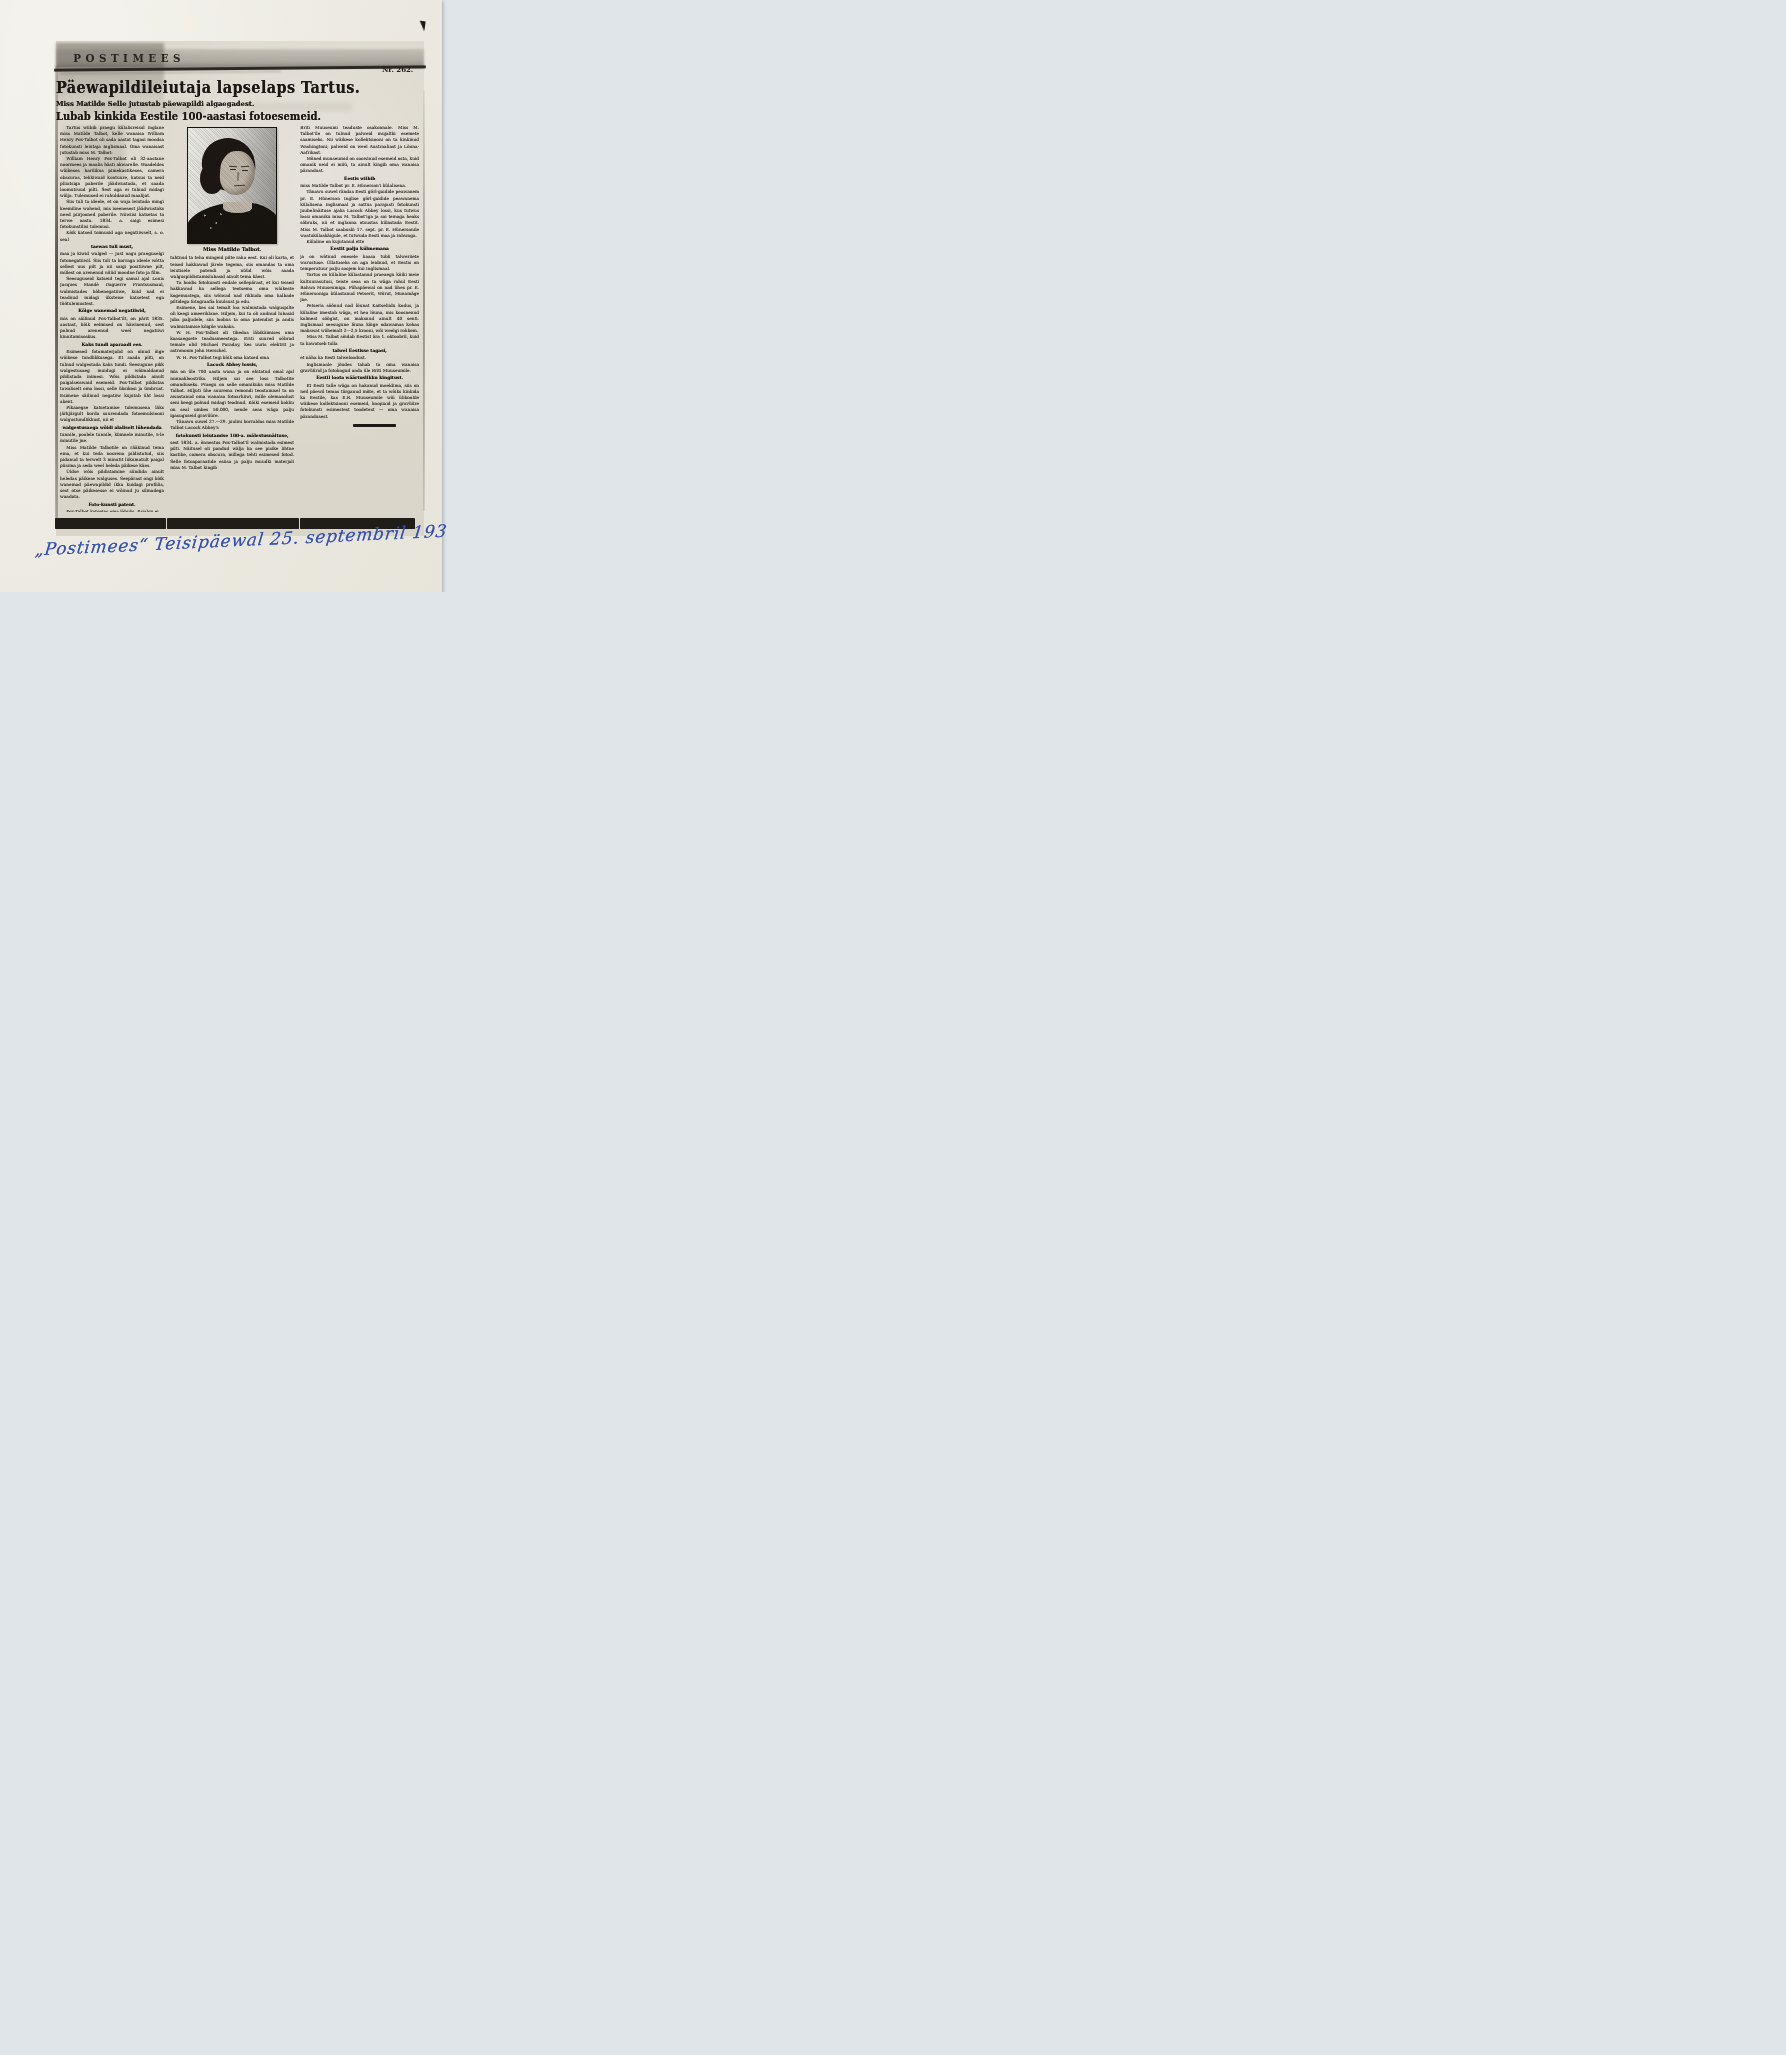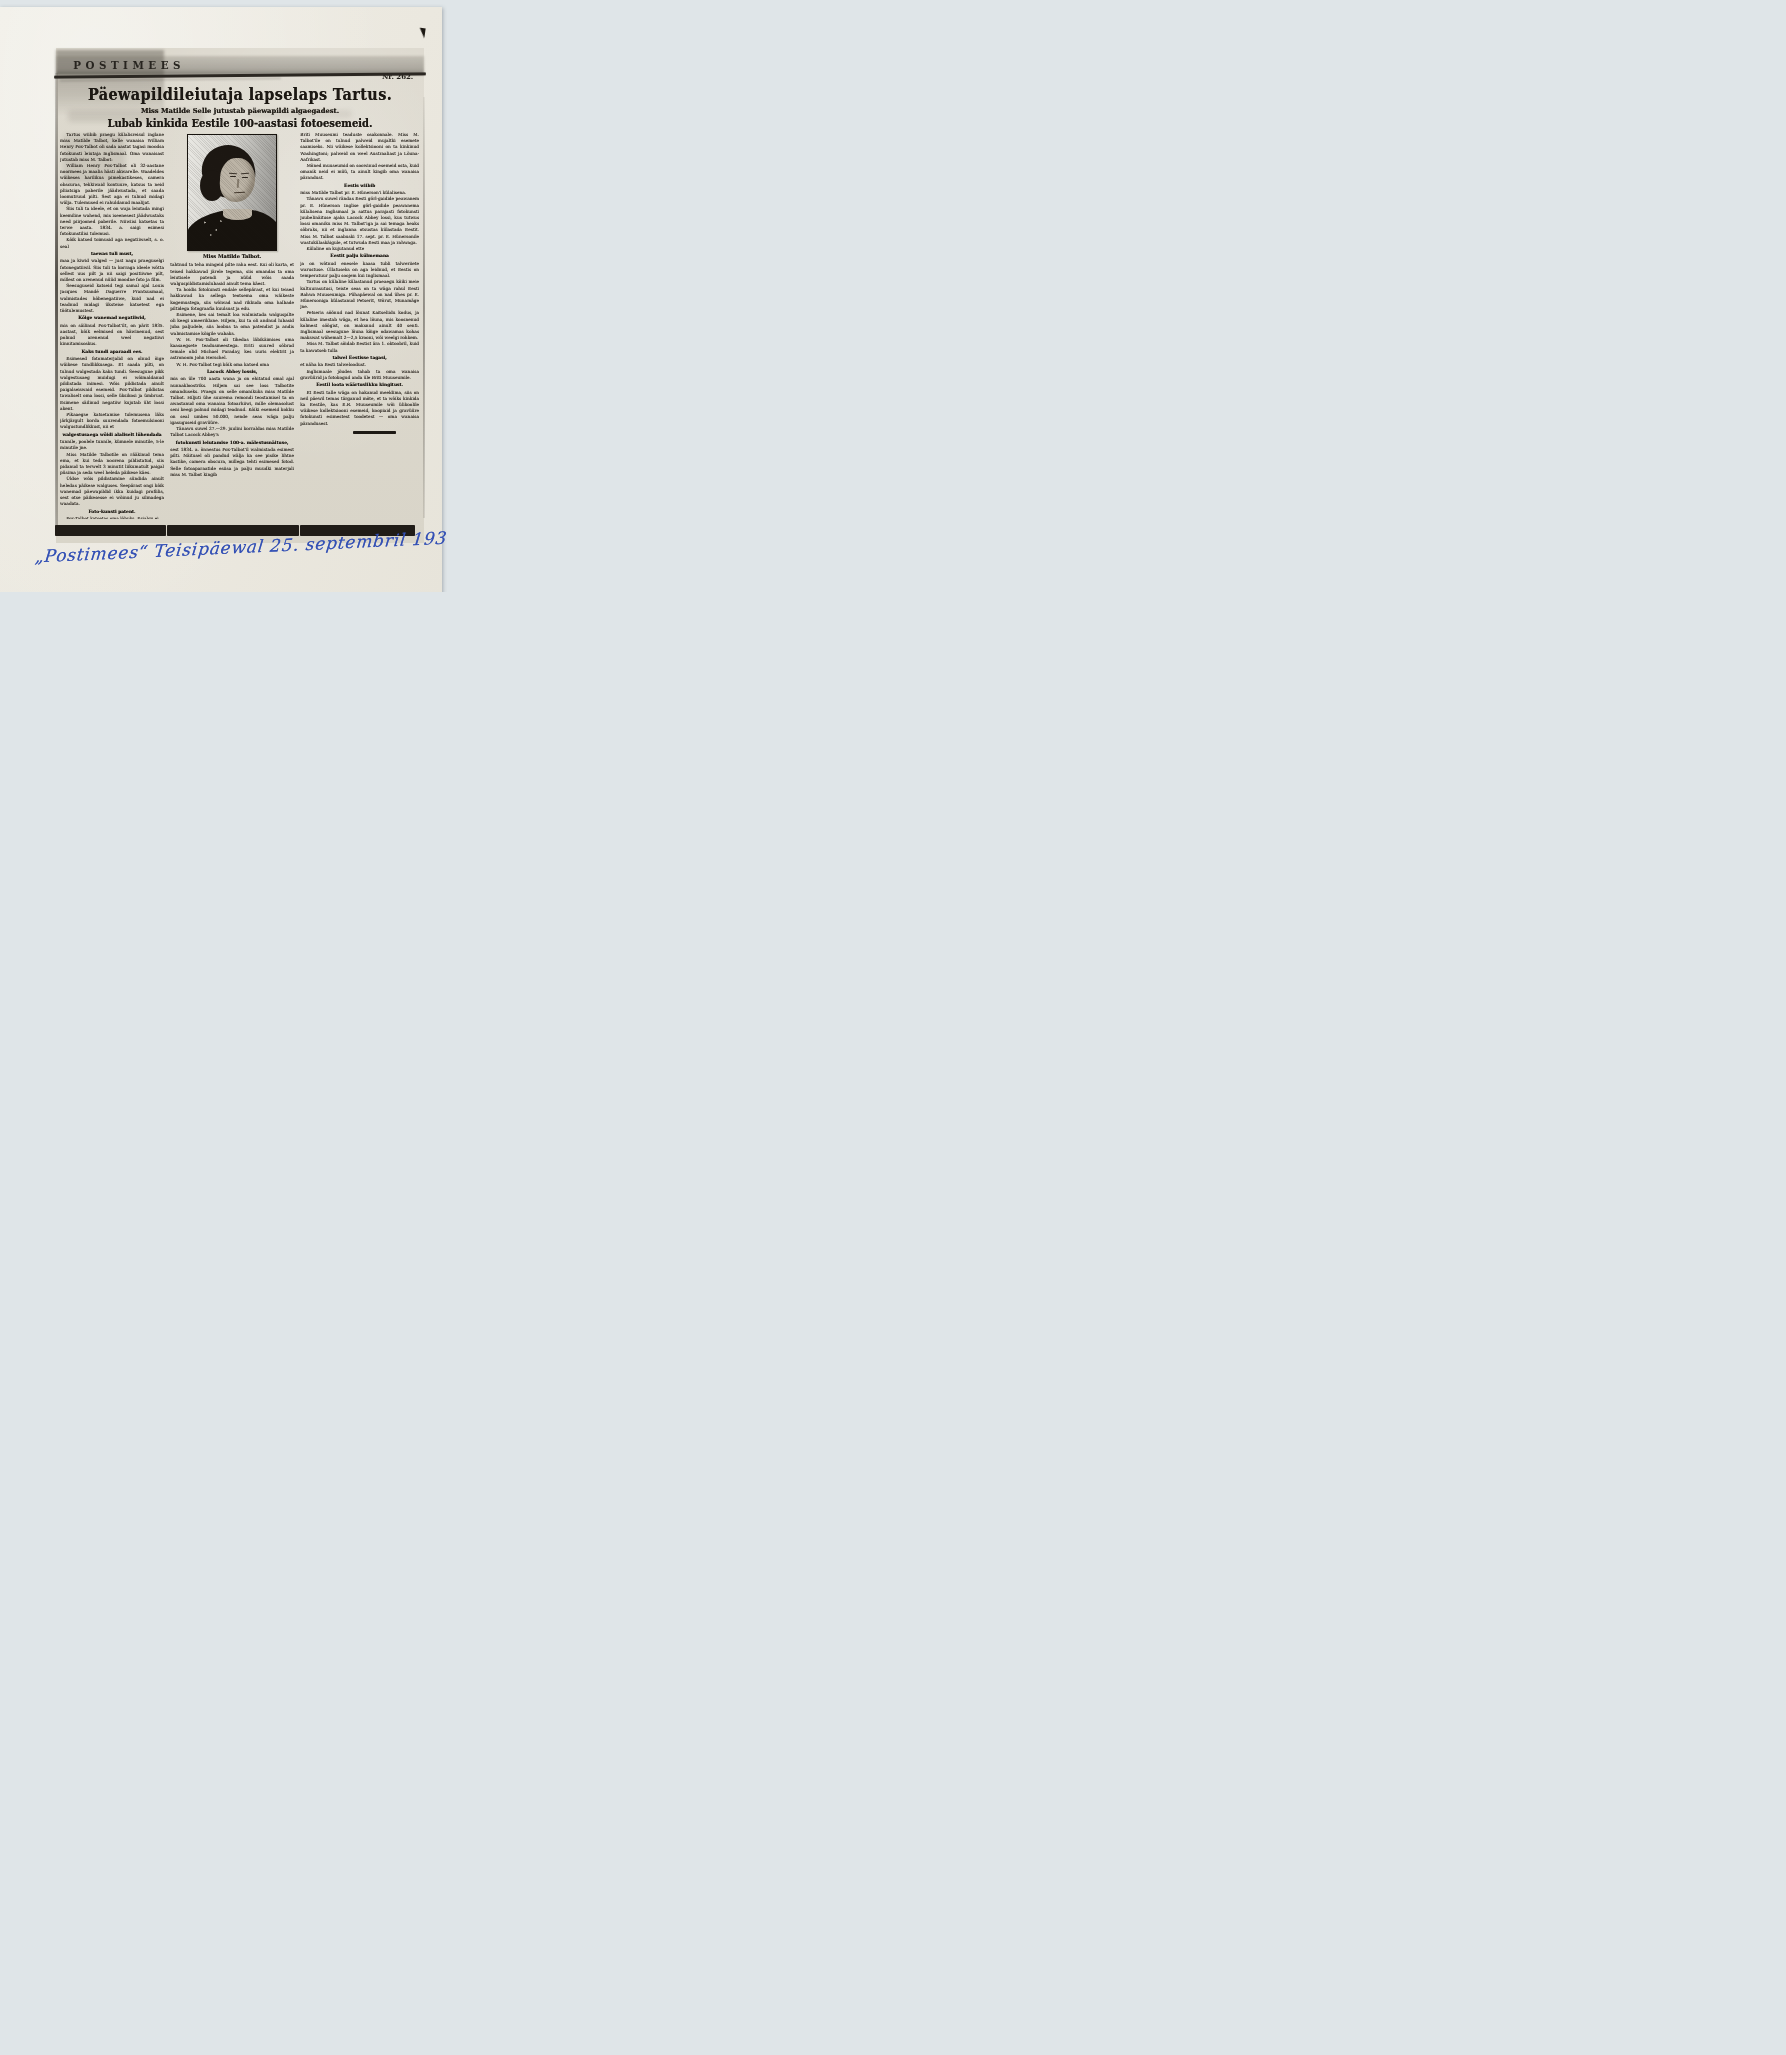"POSTIMEES" .paper { top: 7px -> 0 }
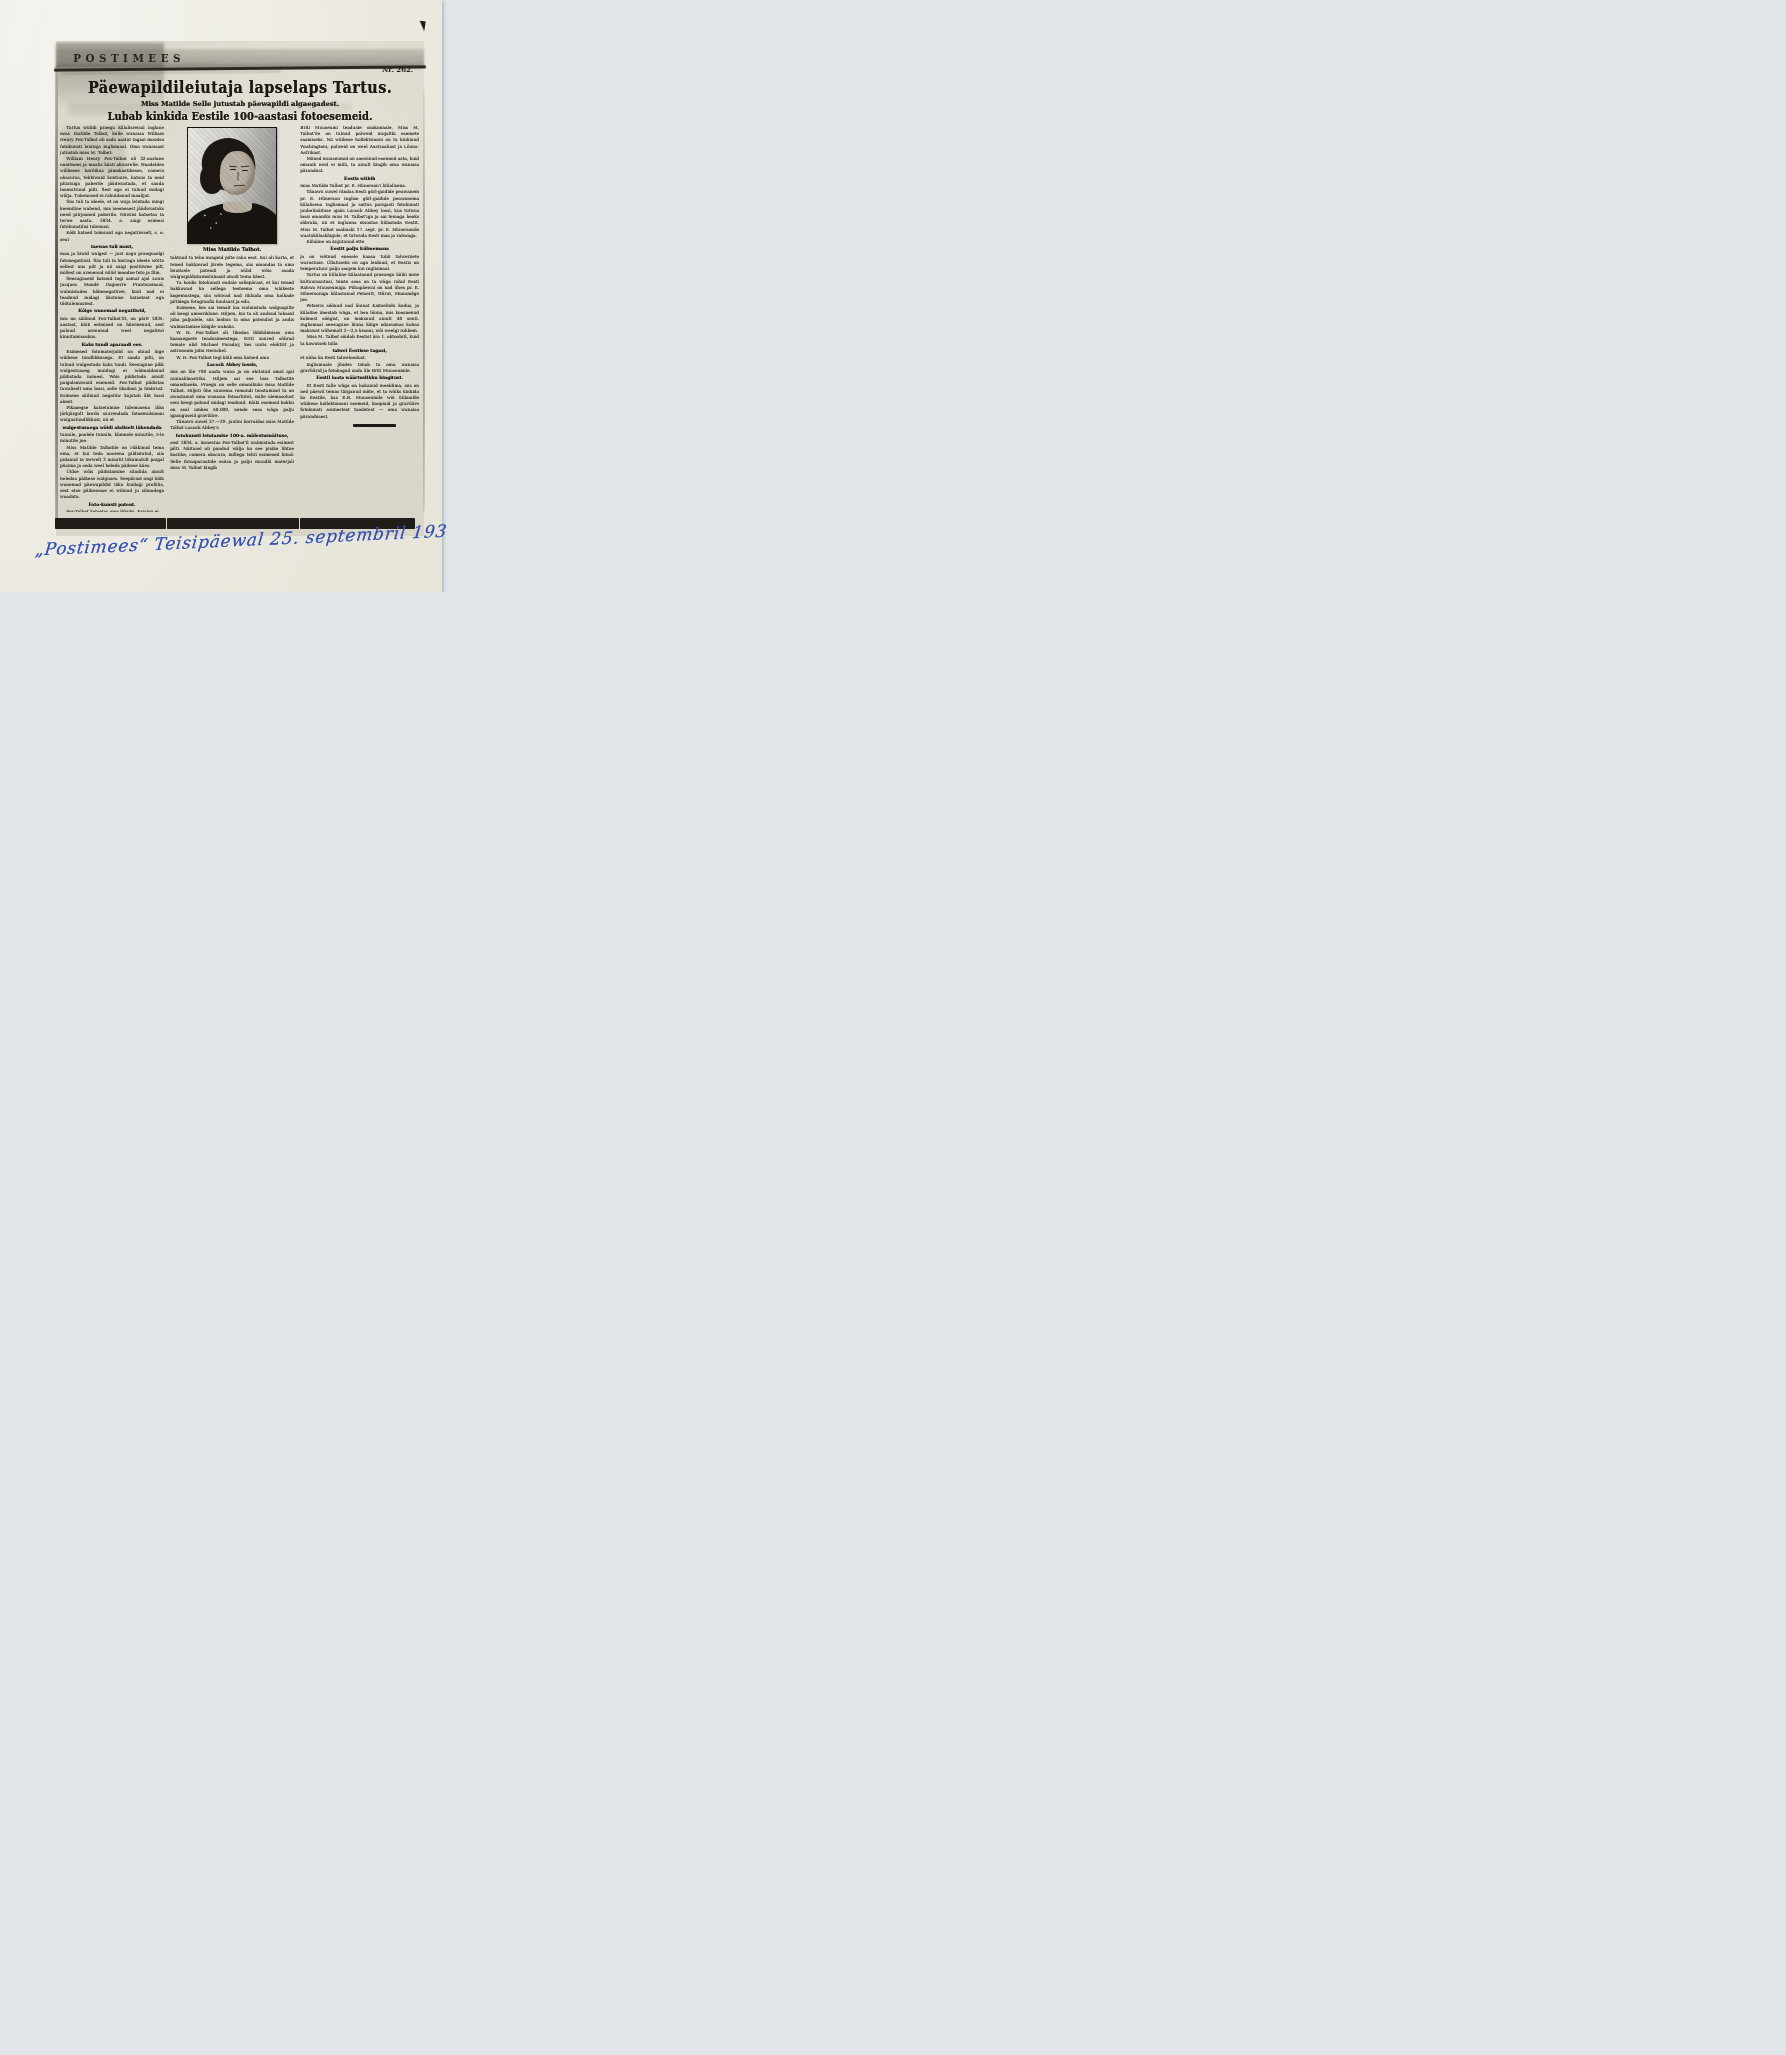"Päewapildileiutaja lapselaps Tartus." .headline-wrap { text-align: center -> none }
